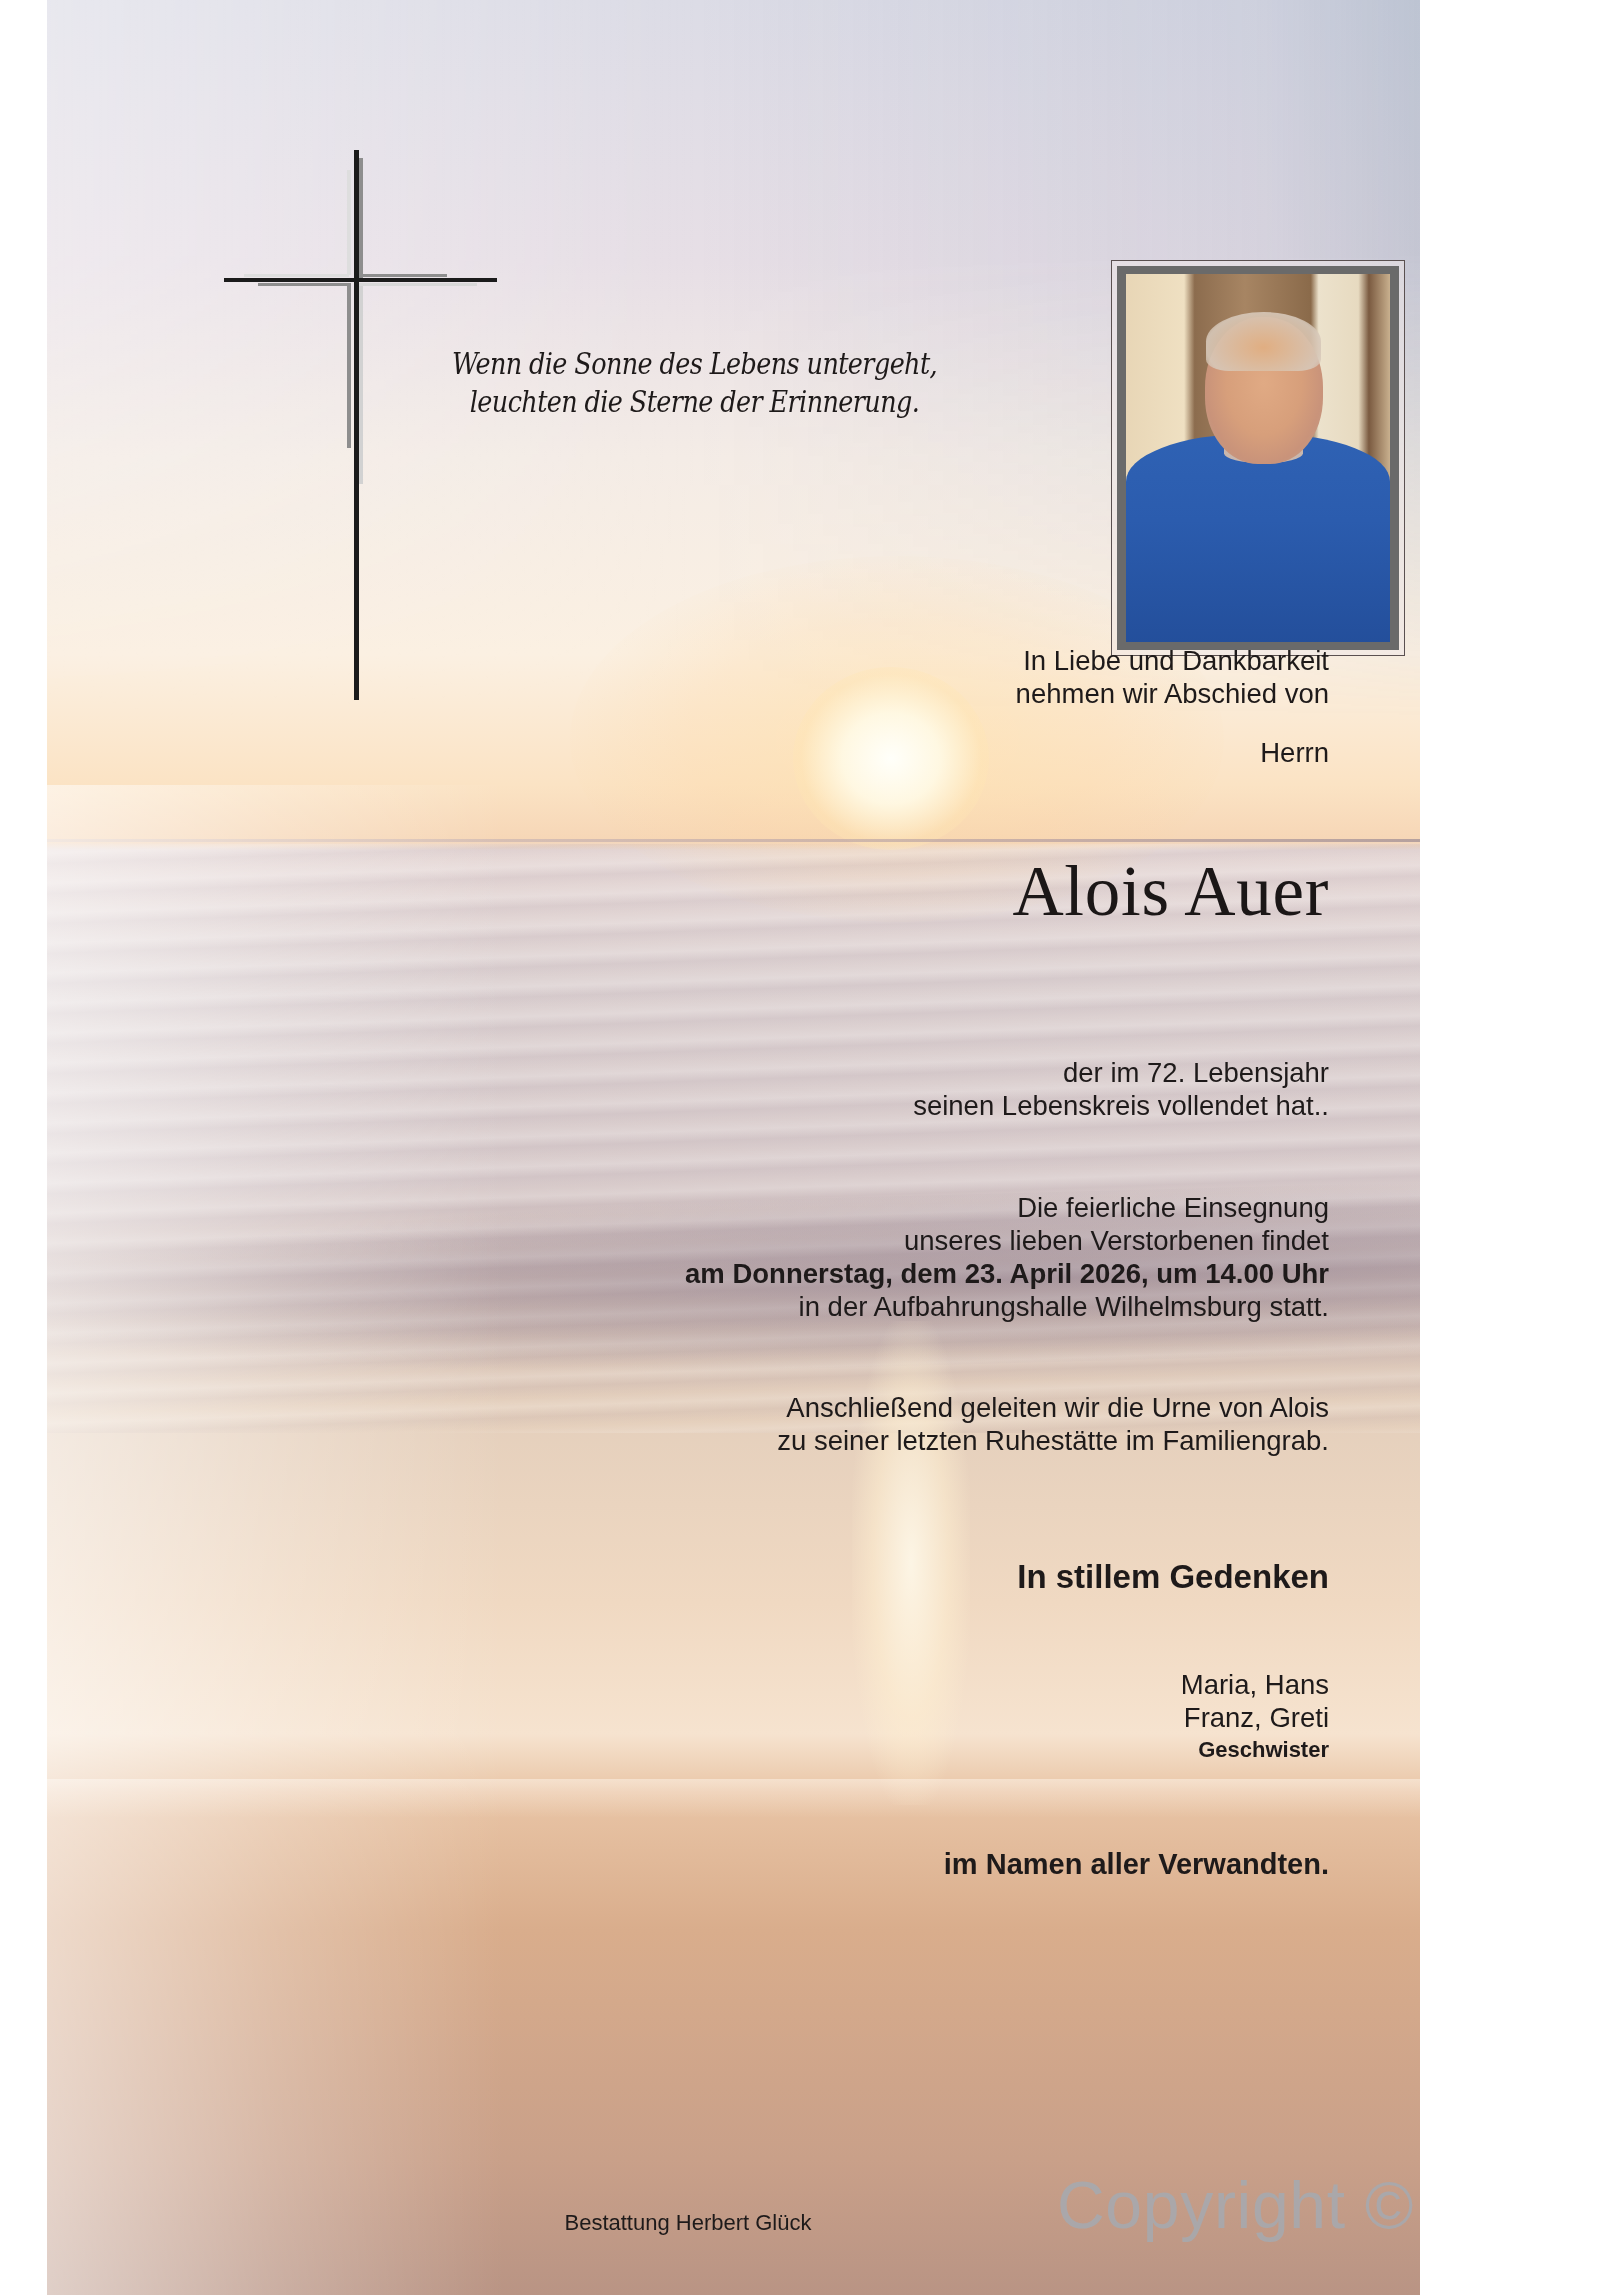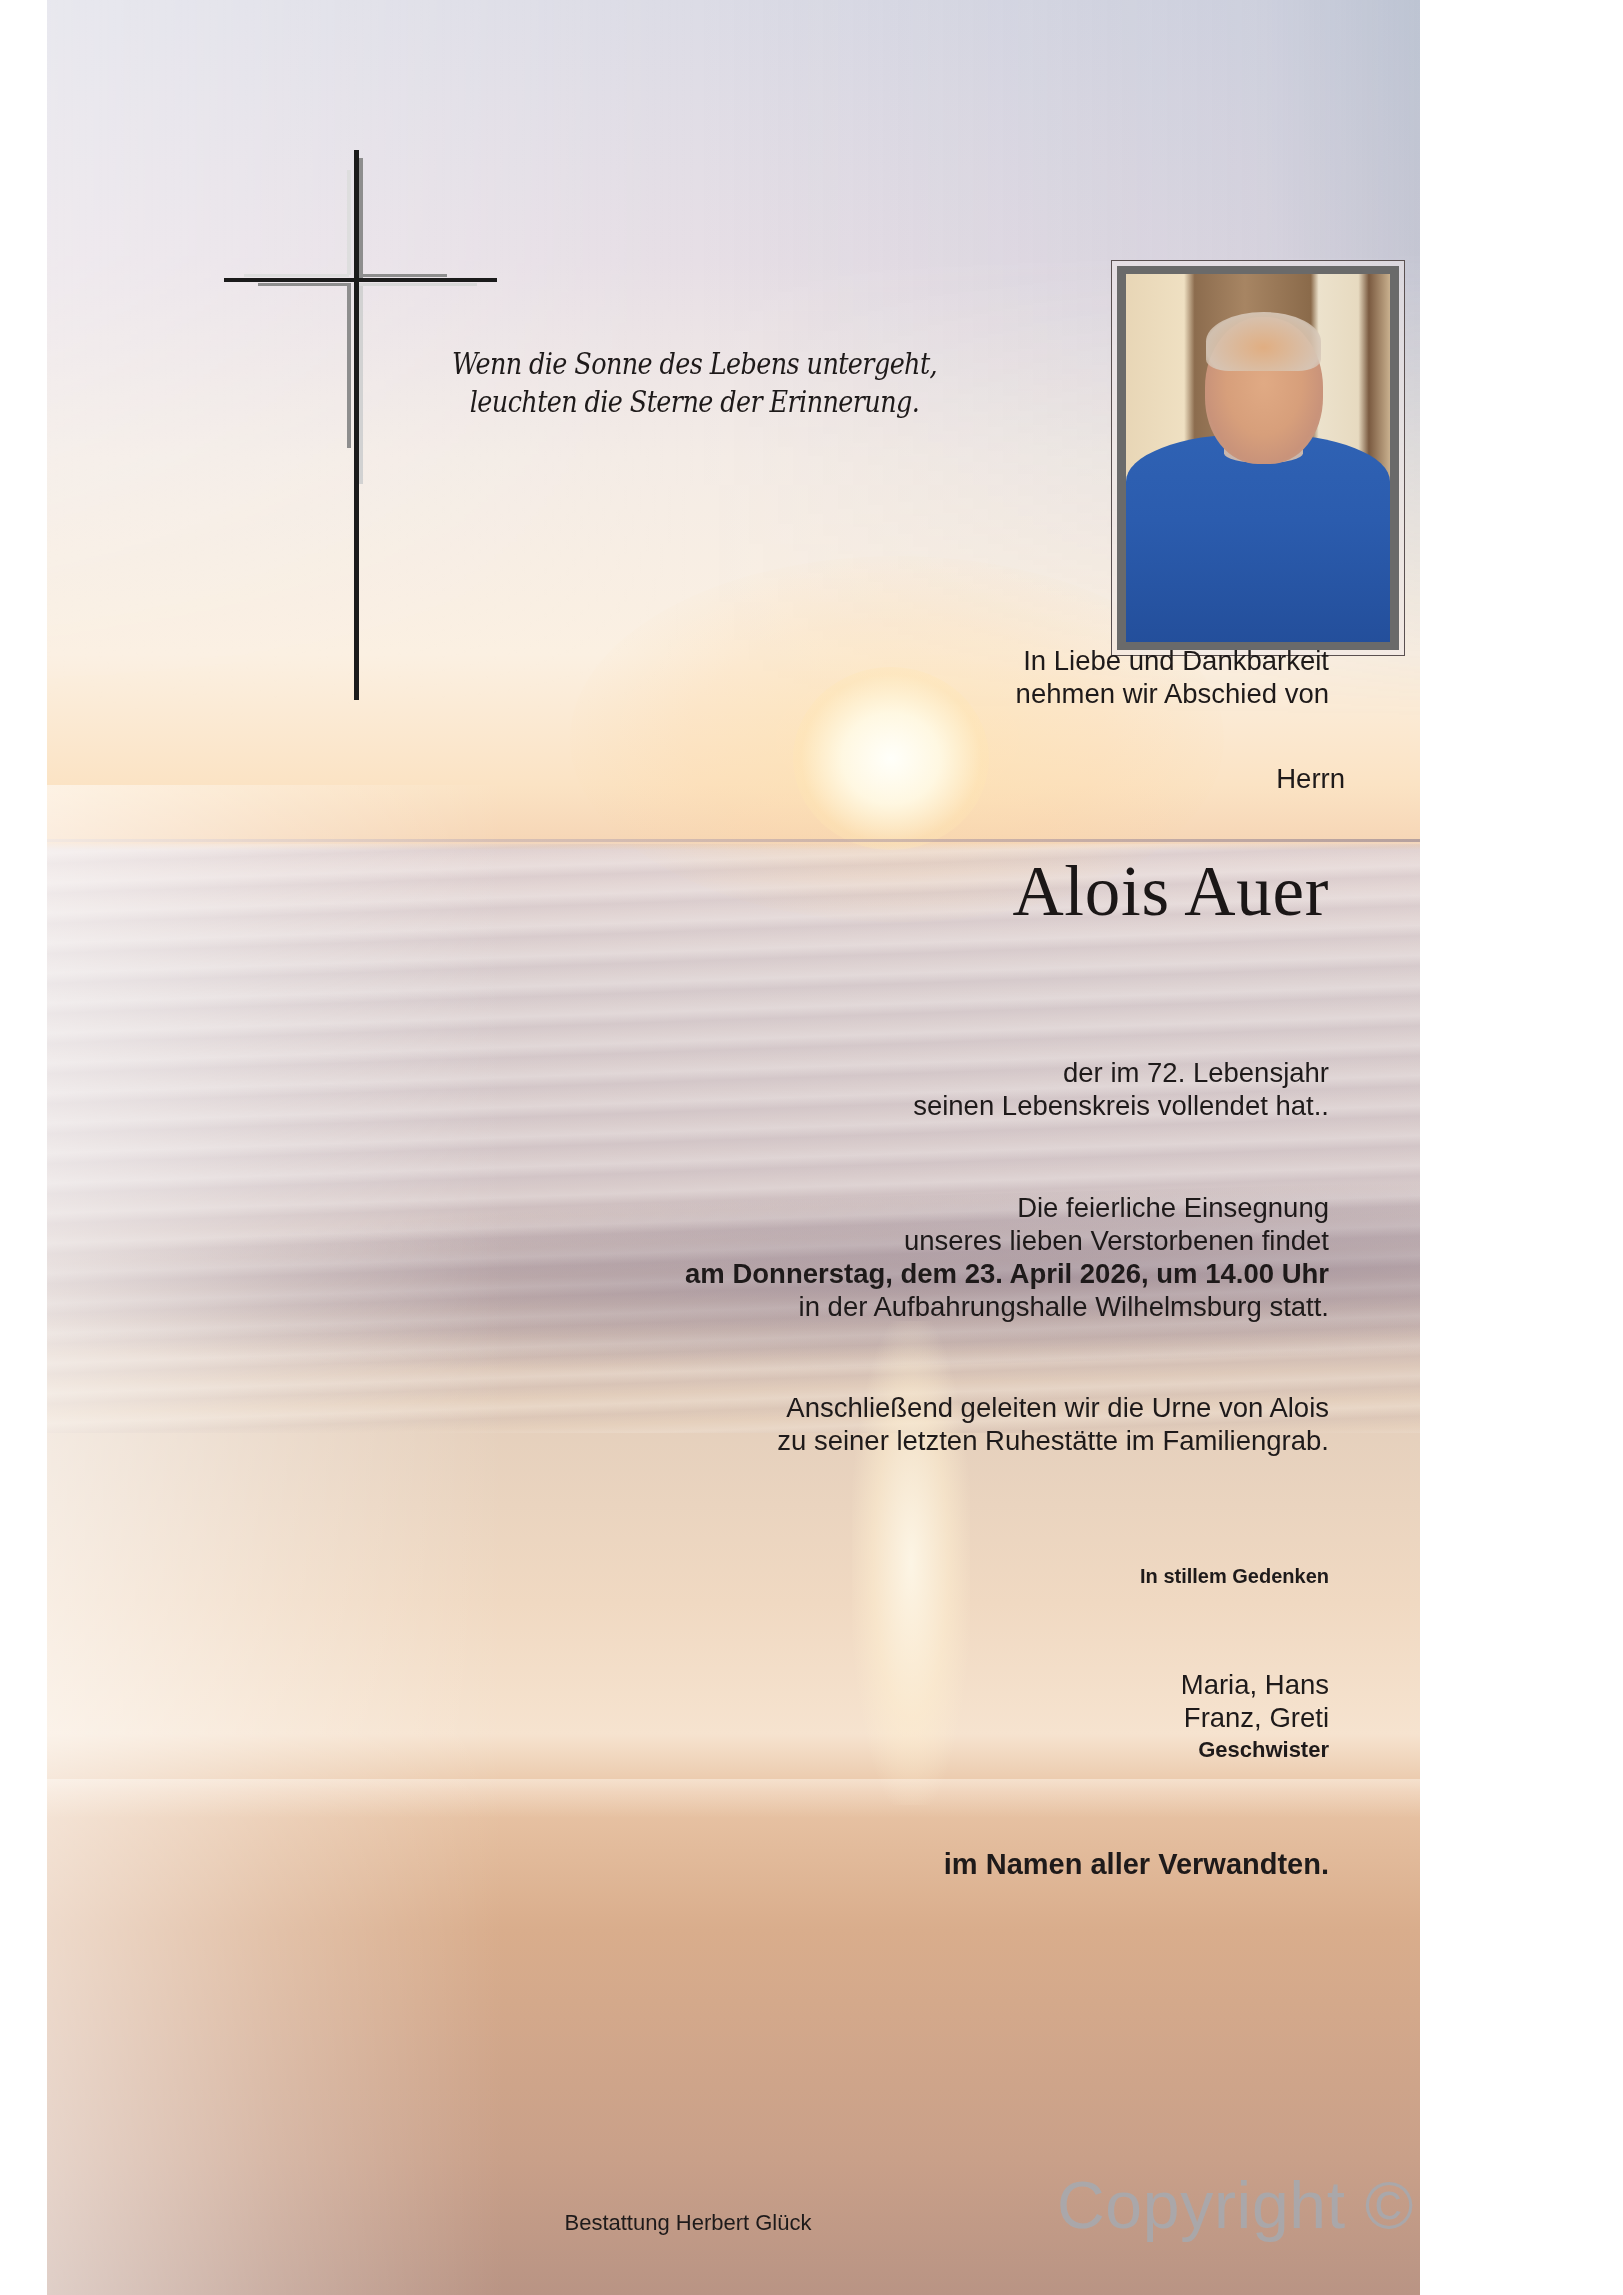"Herrn" div.t { padding-left: 16px -> none; top: 762px -> 736px }
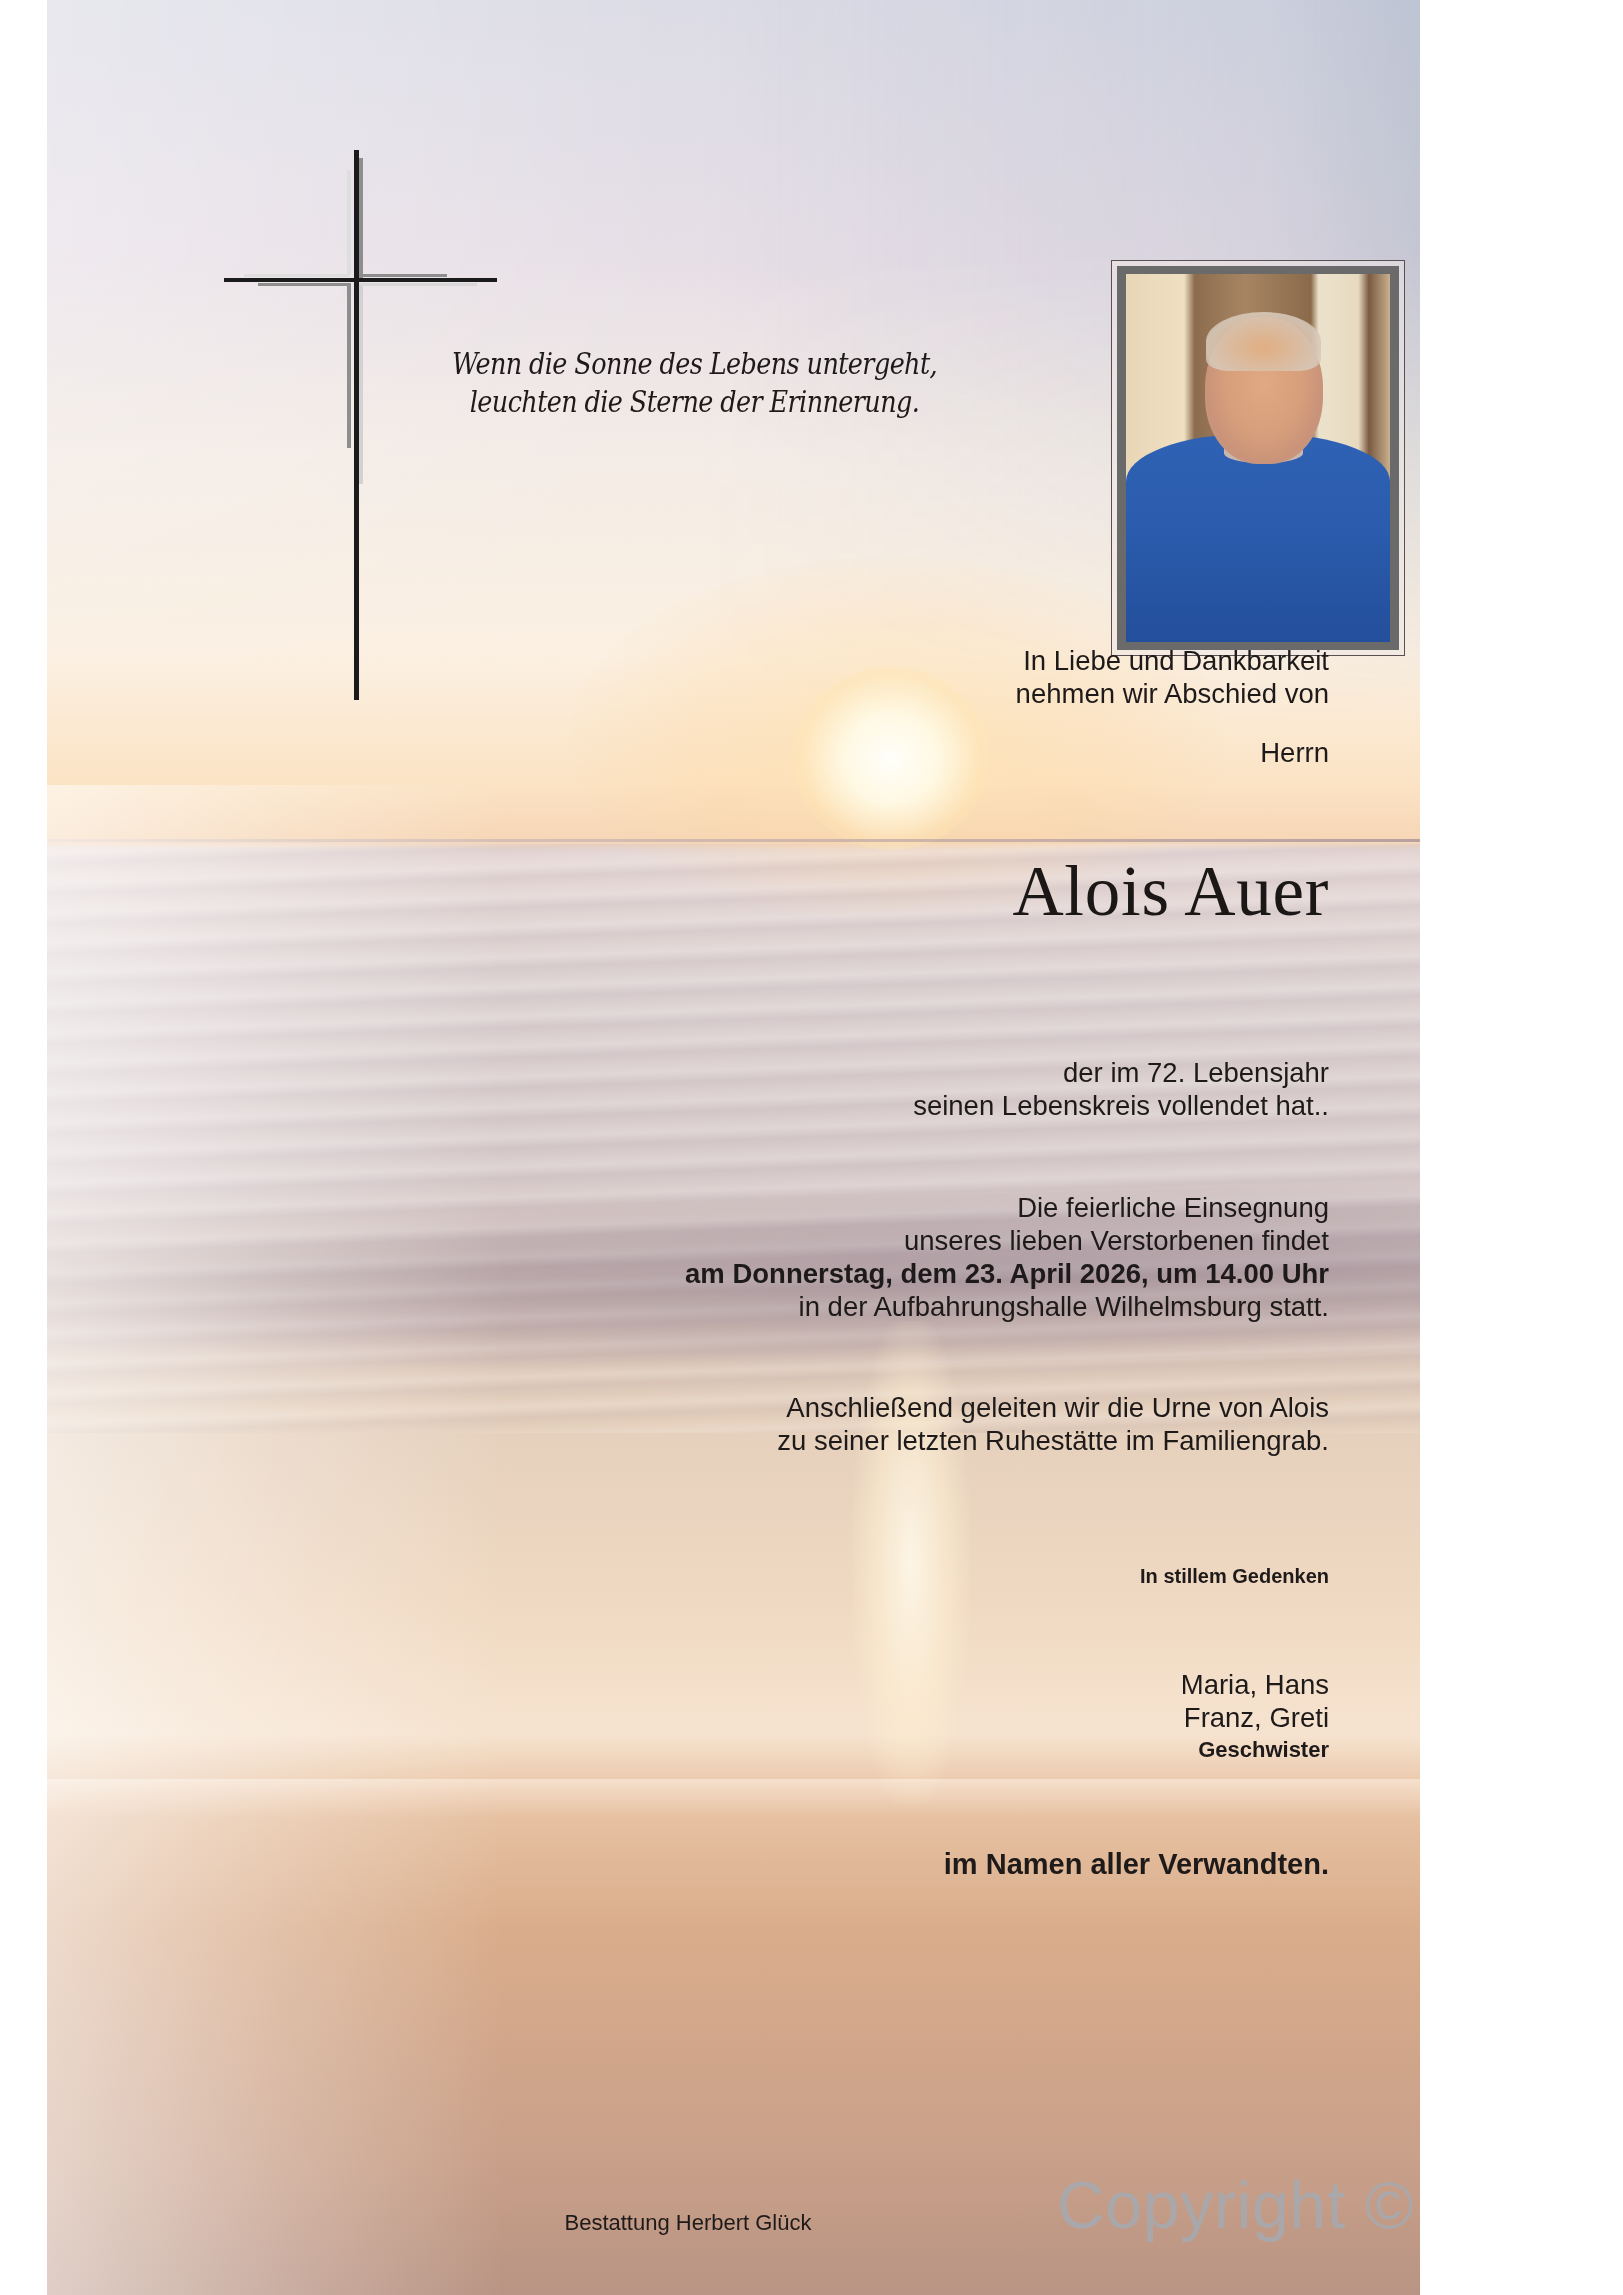"In stillem Gedenken" div.t { font-size: 20px -> 33px }
